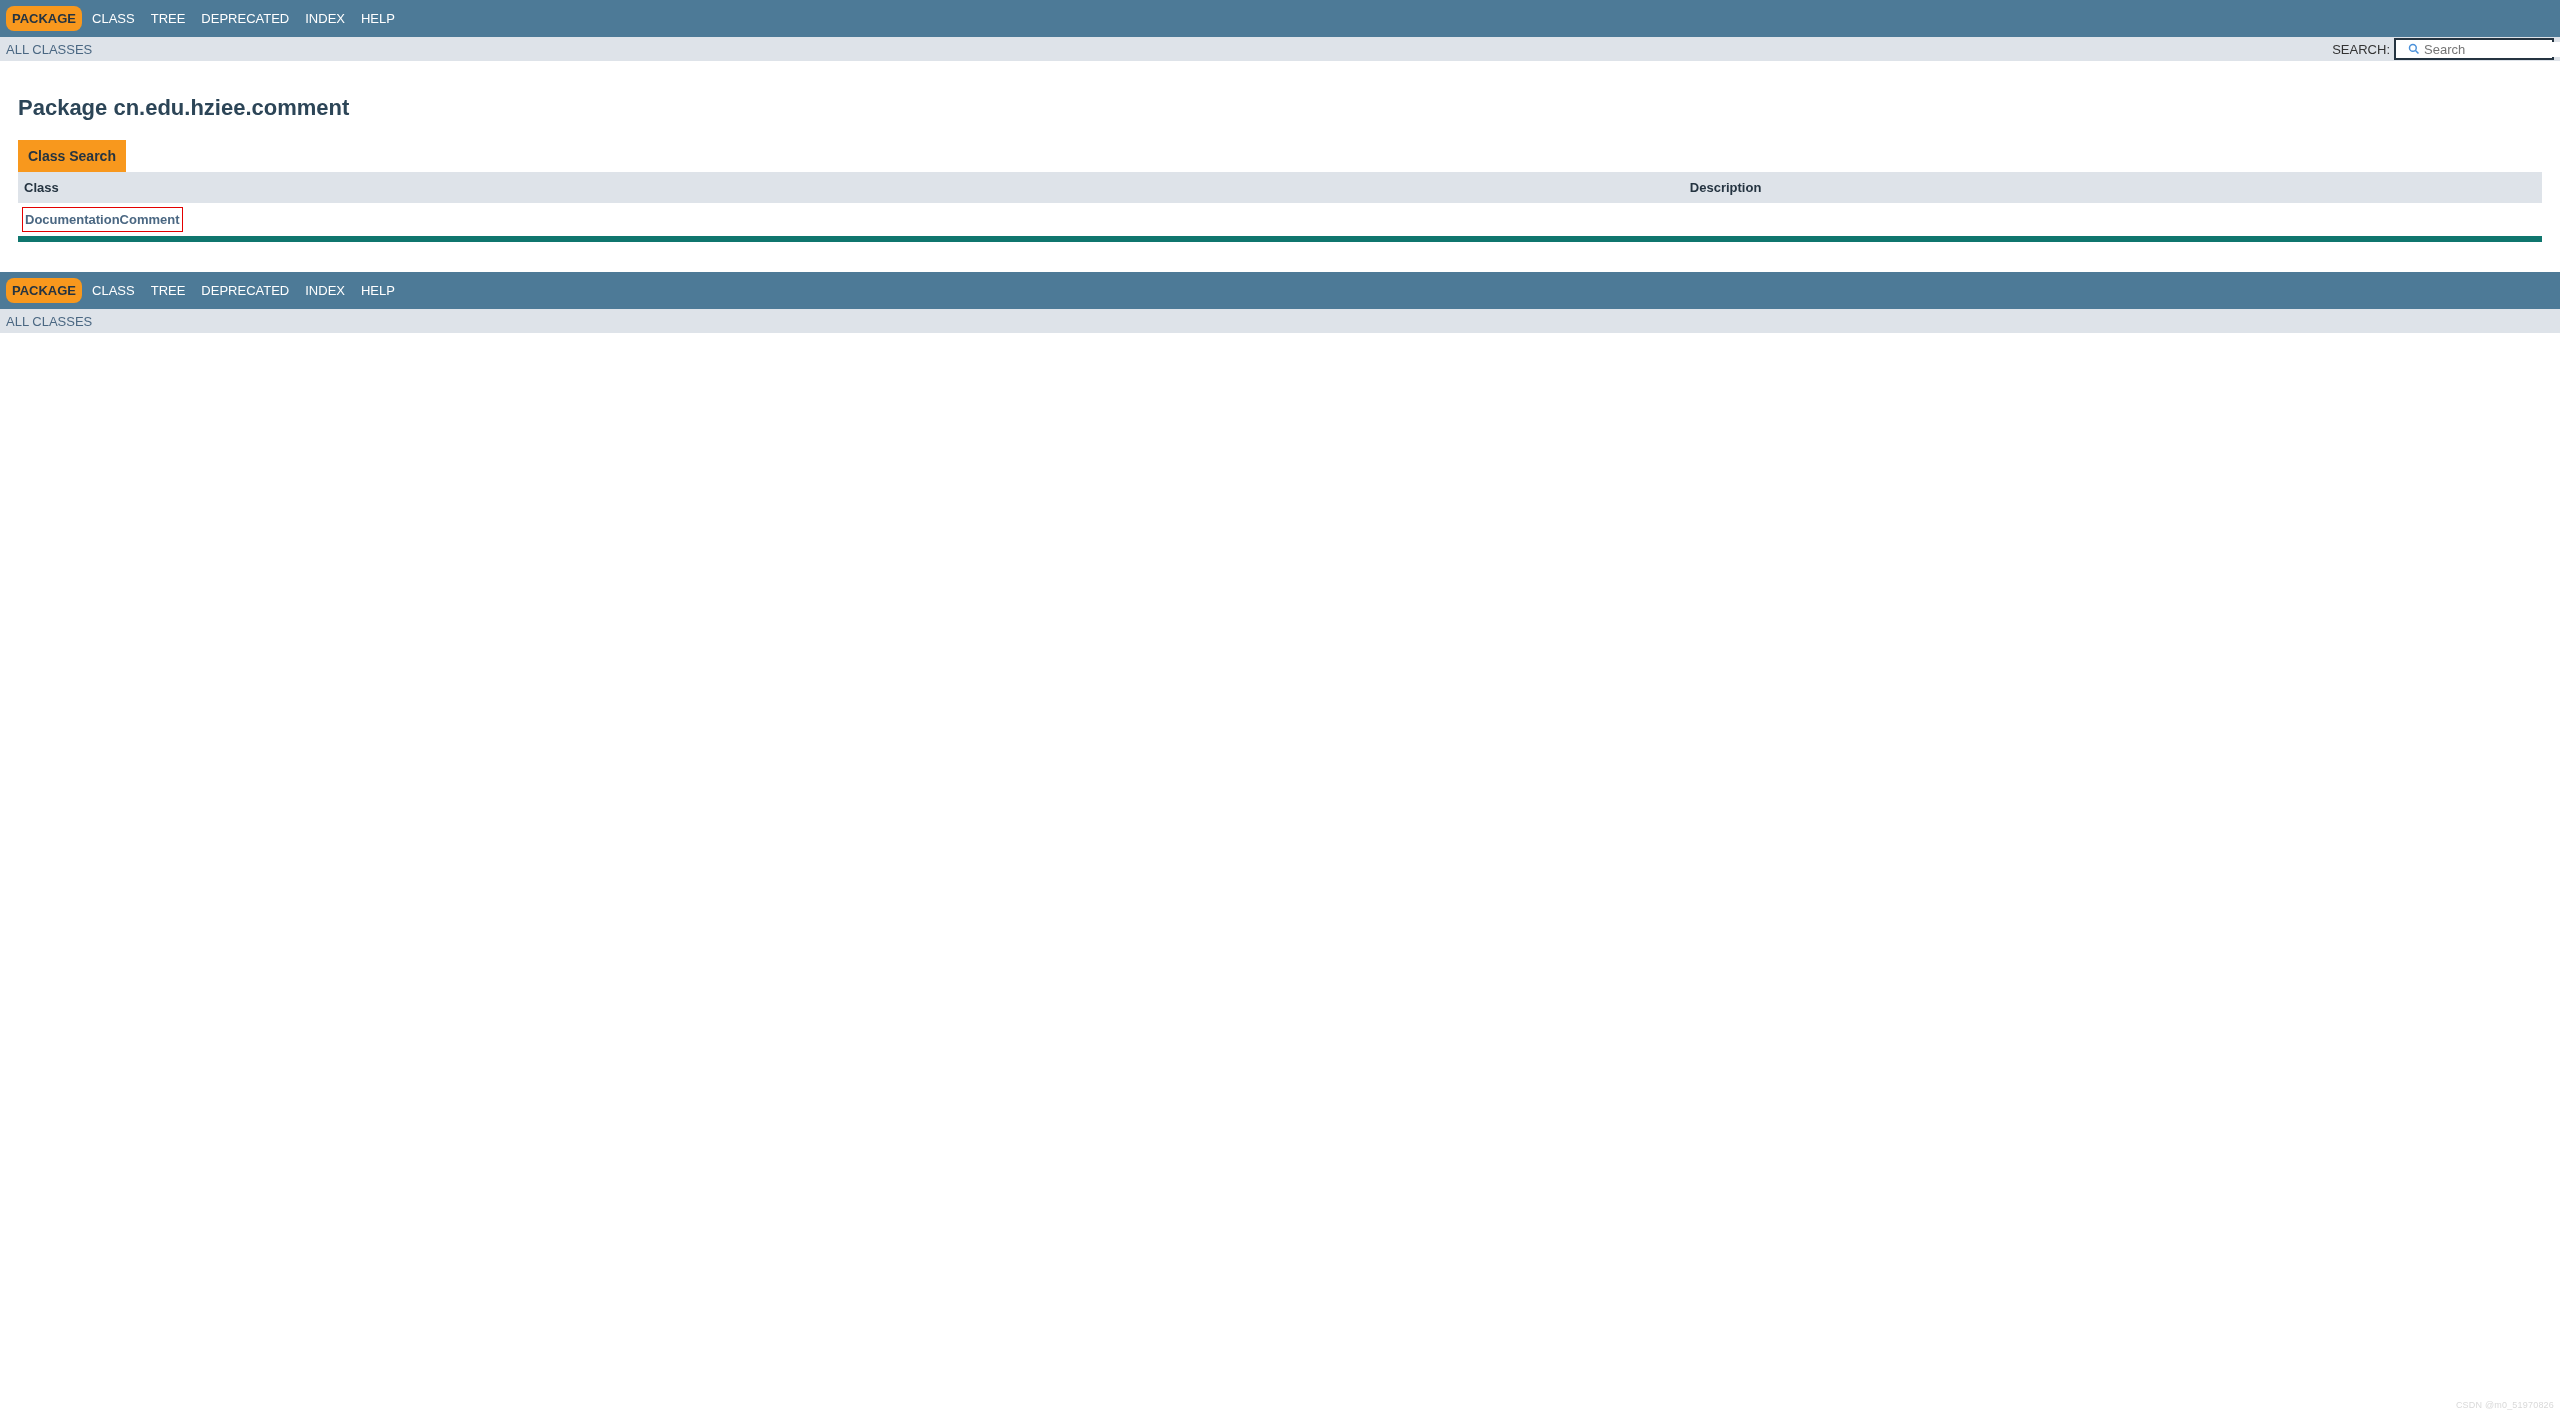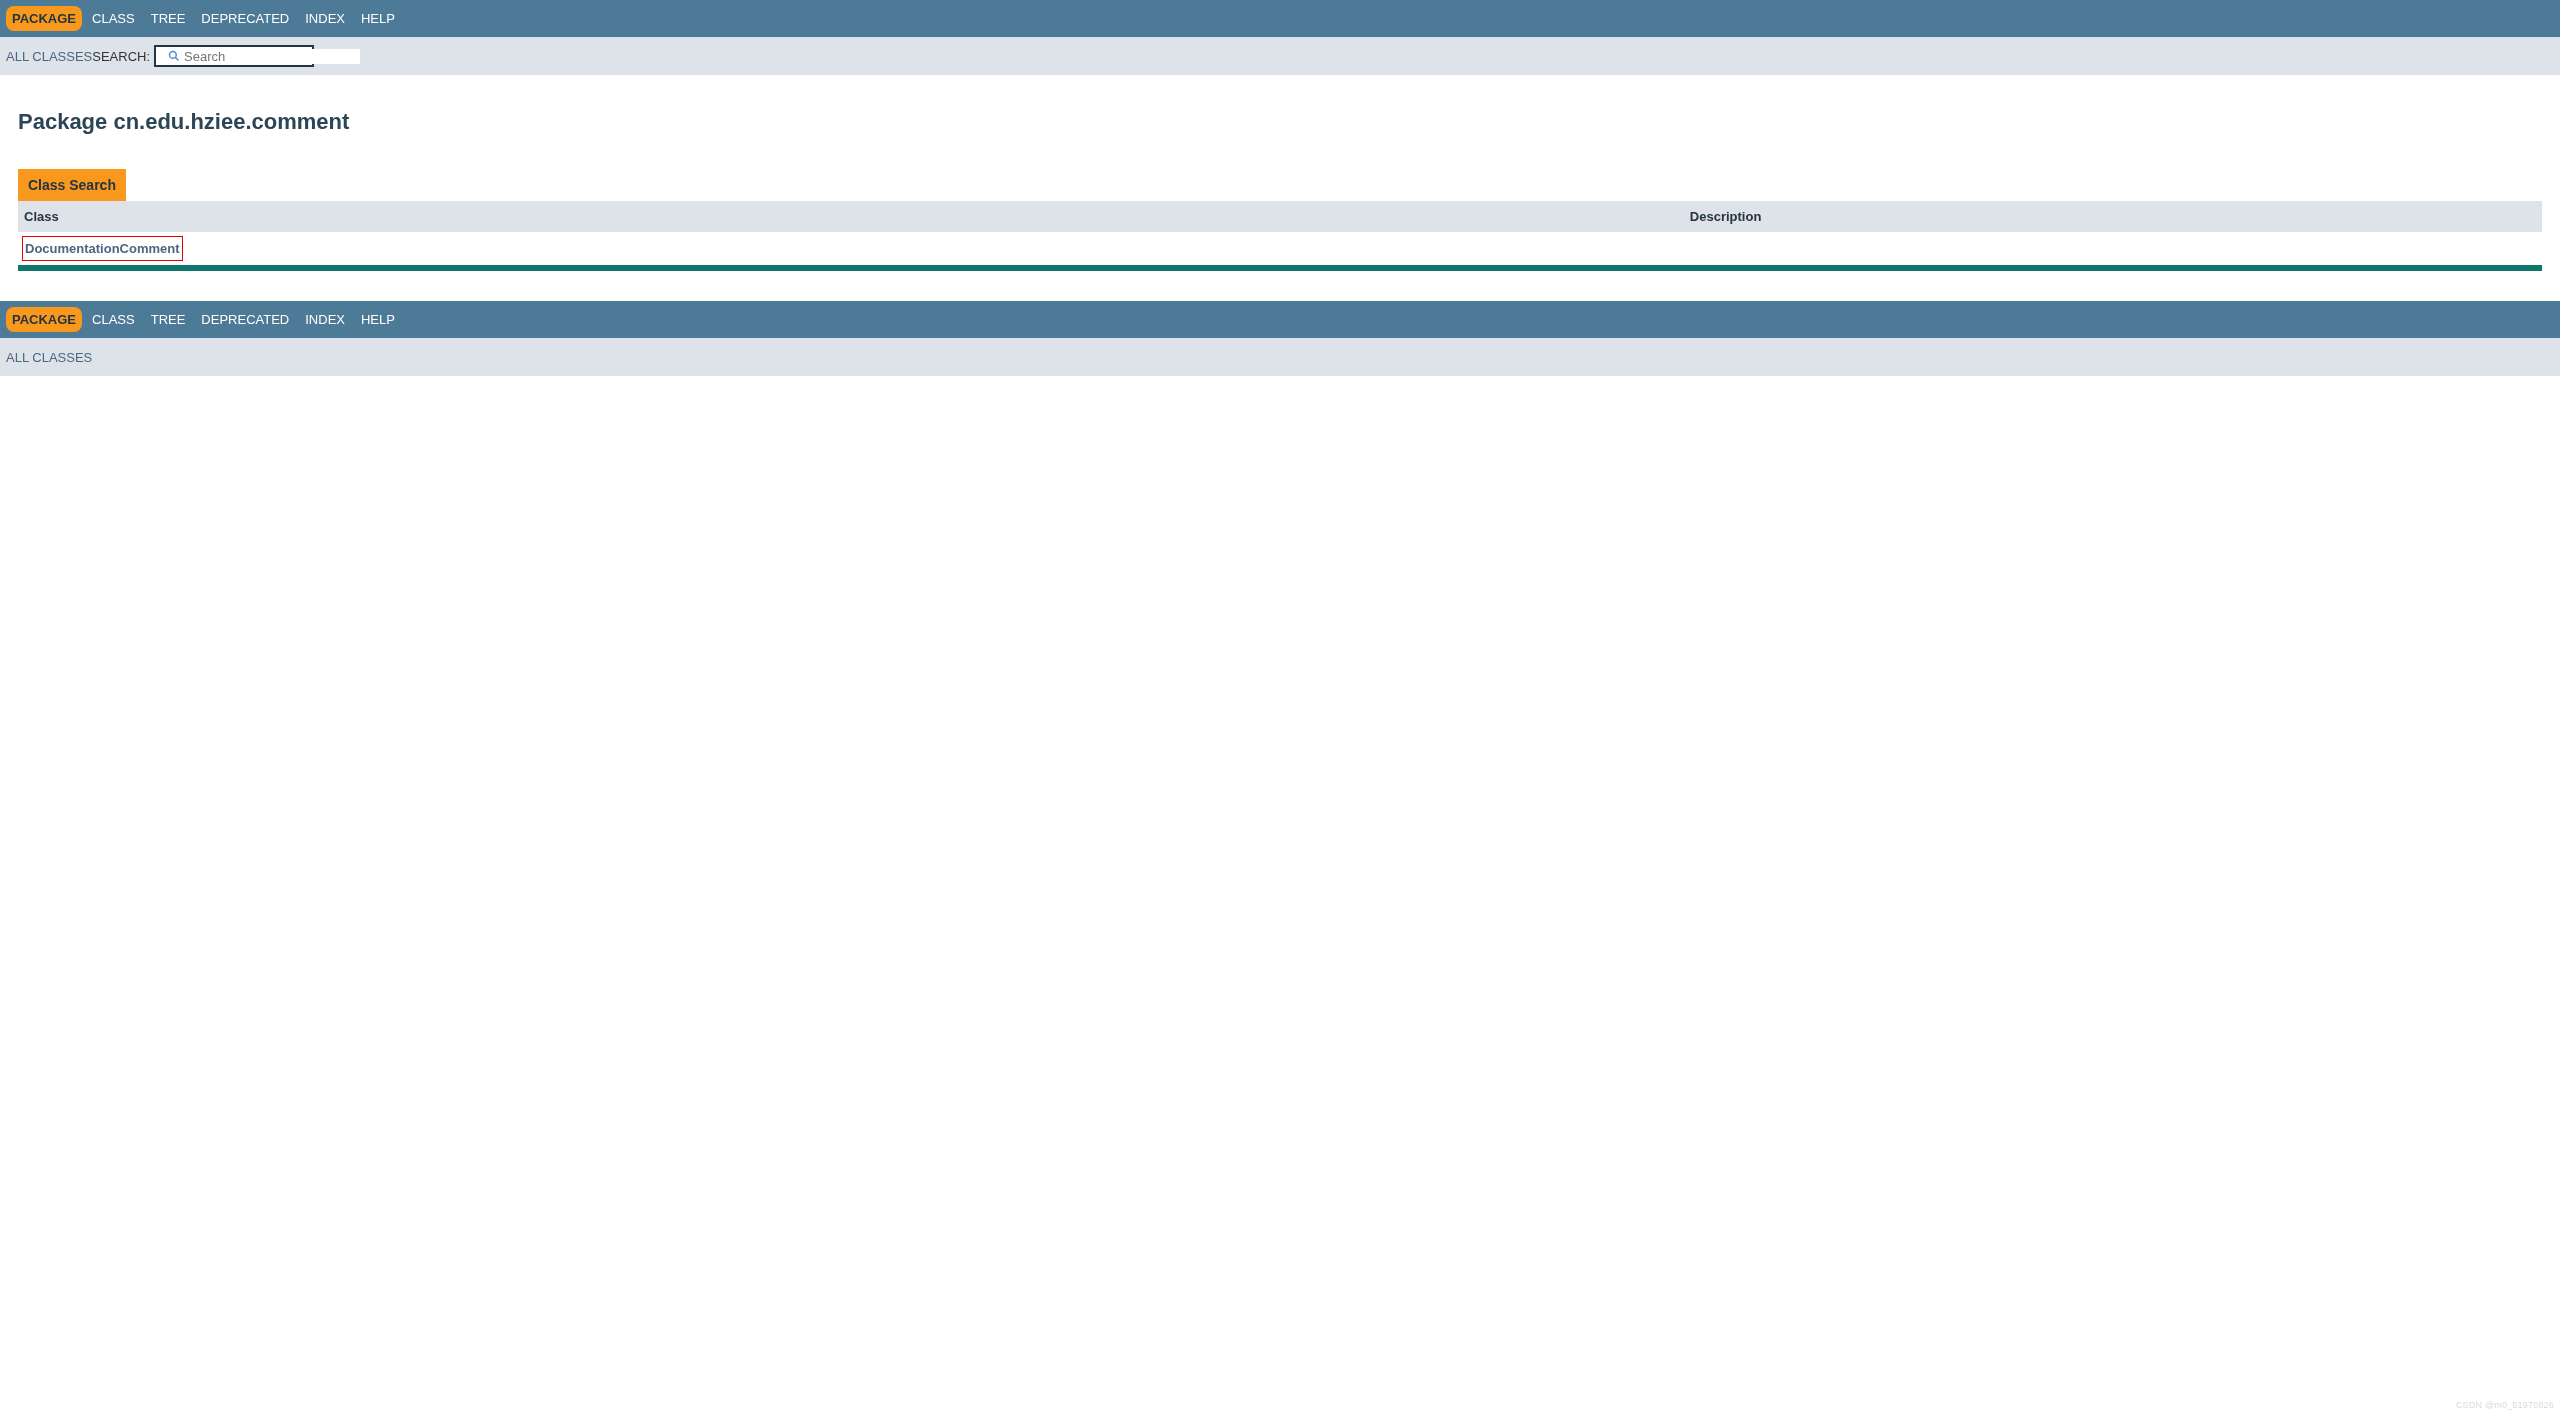"ALL CLASSES" .sub-nav { height: 38px -> 24px; justify-content: none -> space-between }
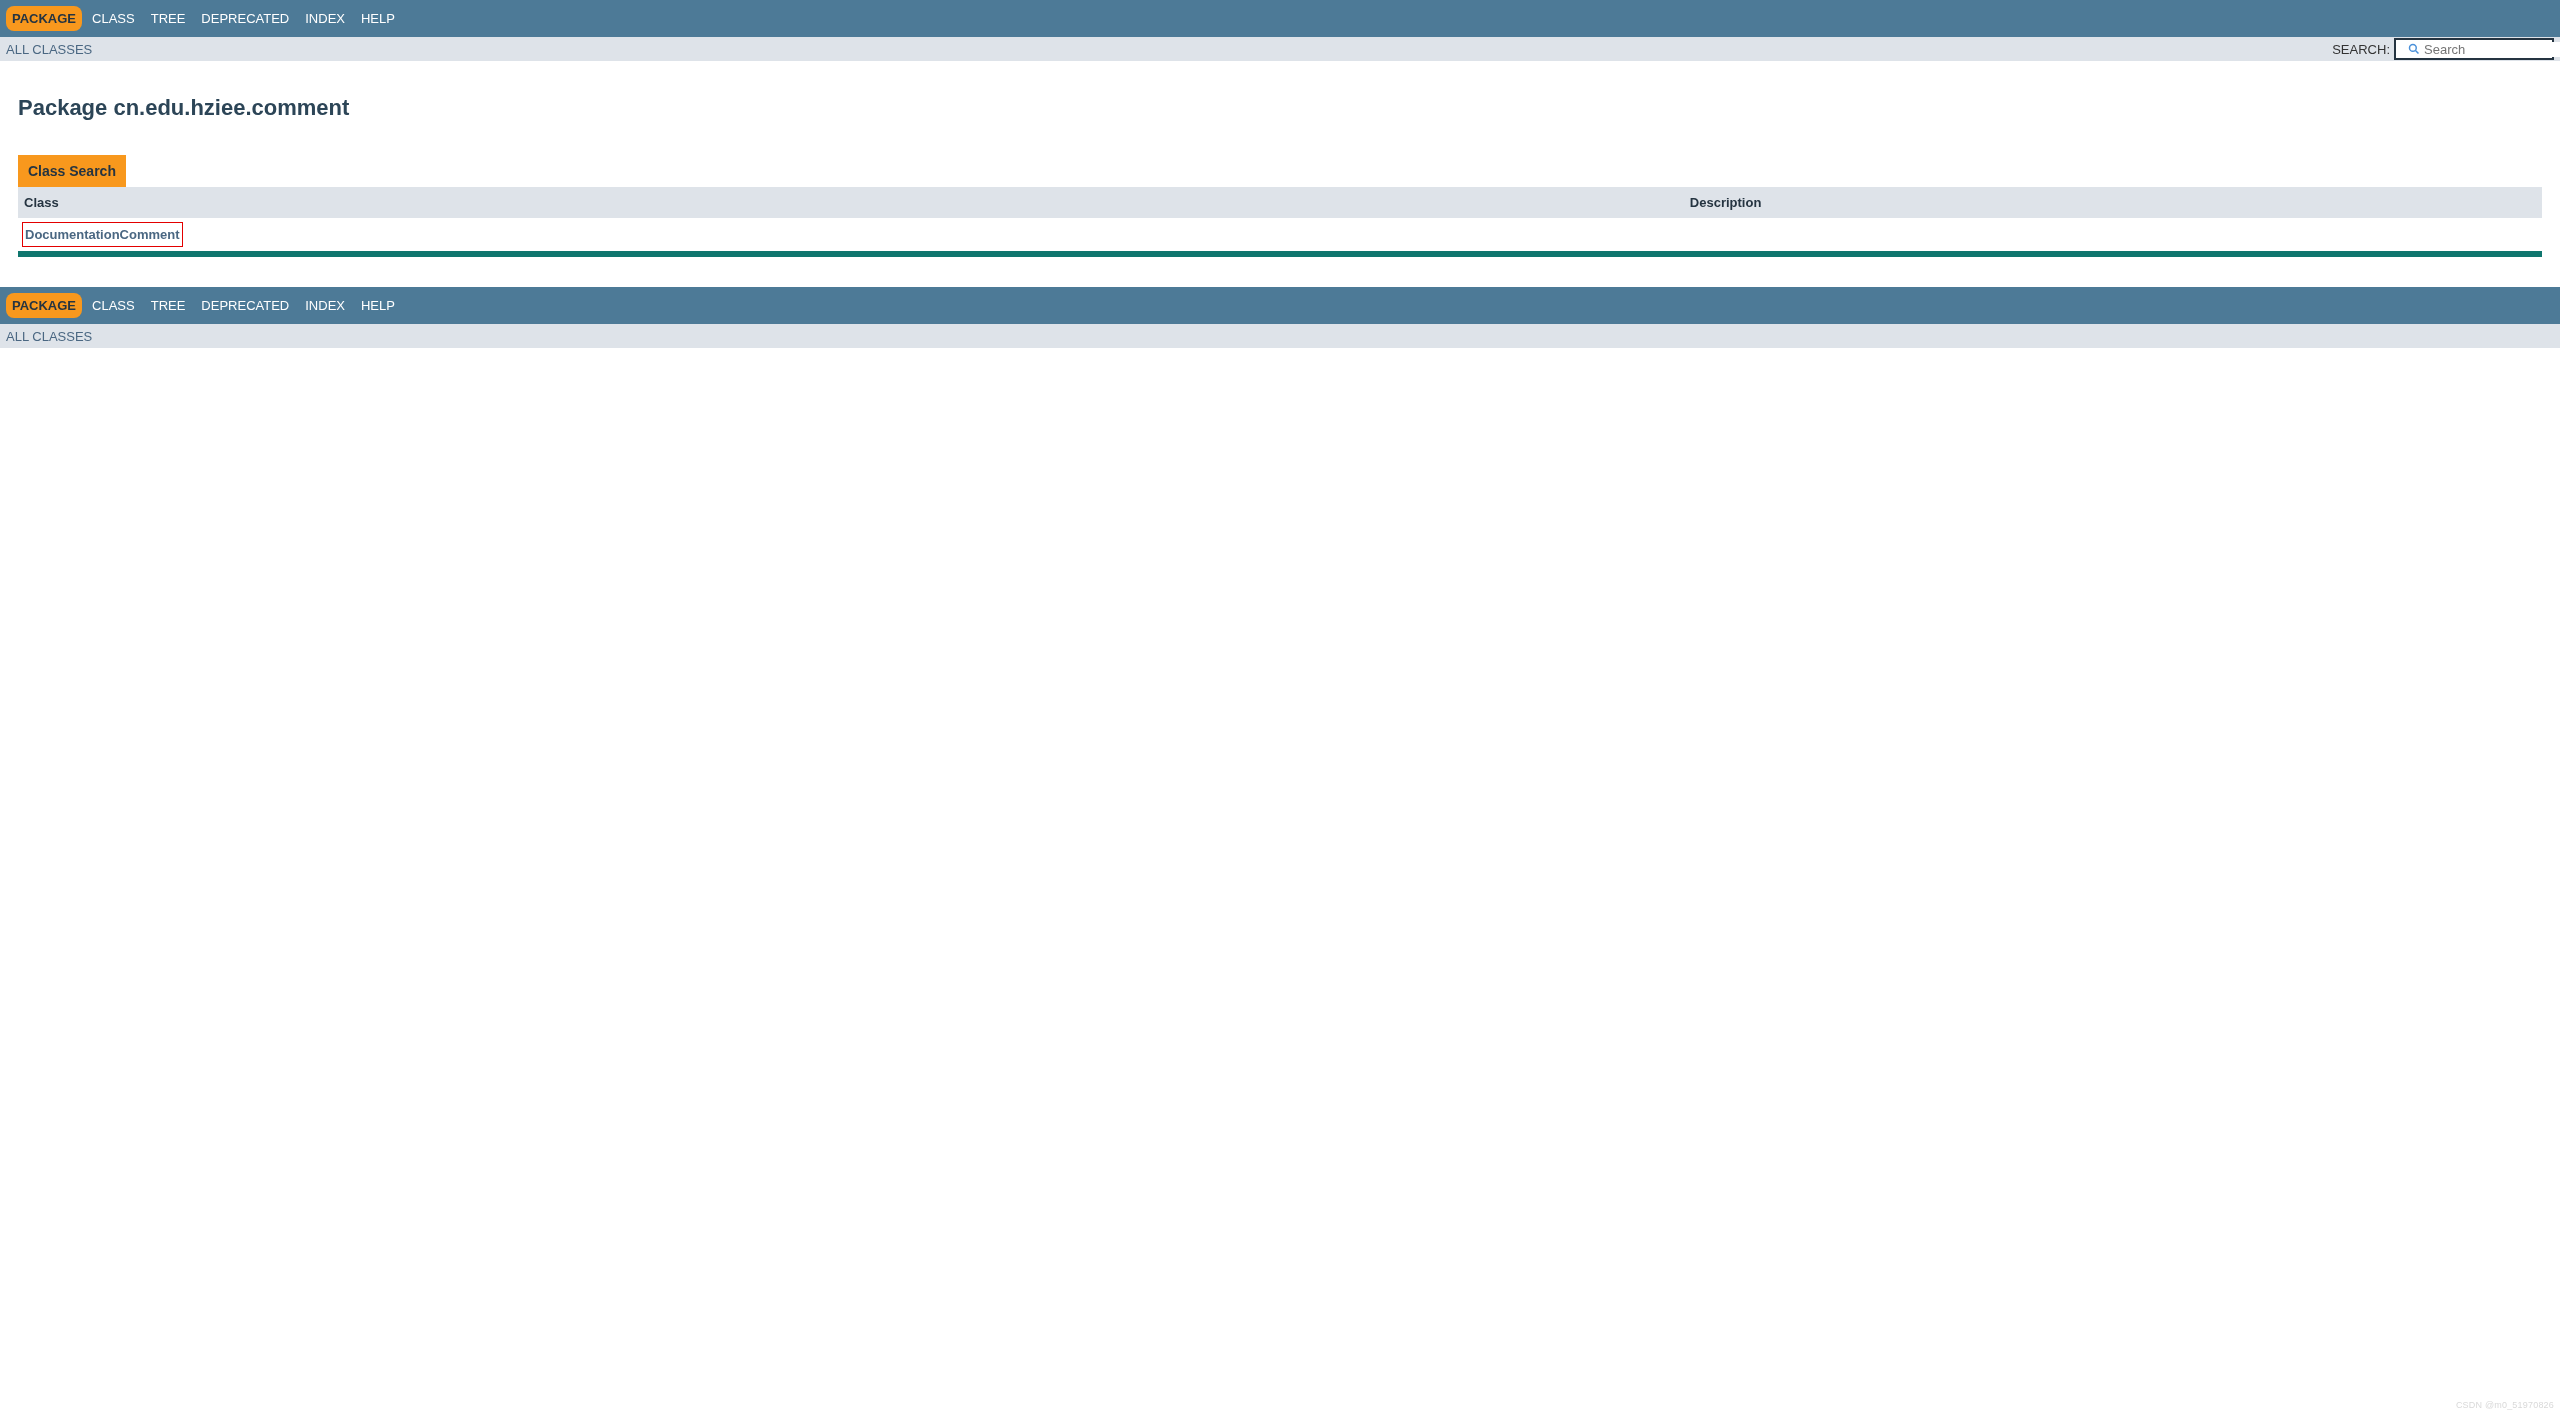"Package cn.edu.hziee.comment" .page-title { margin: 14px 0 34px -> 14px 0 19px }
